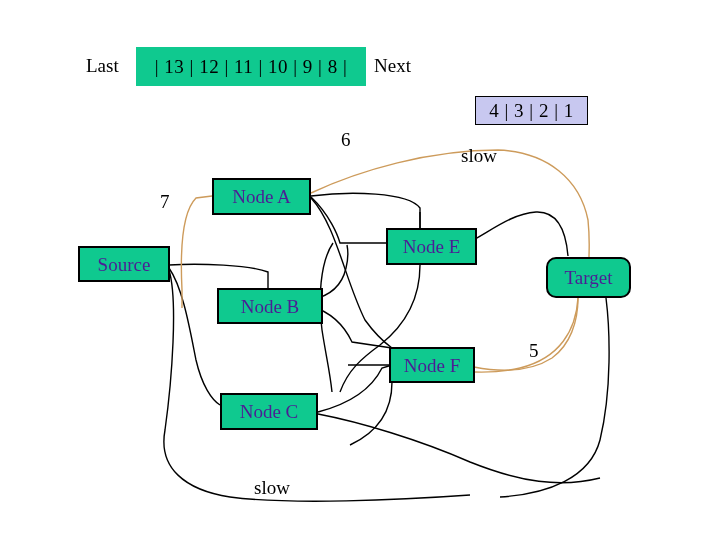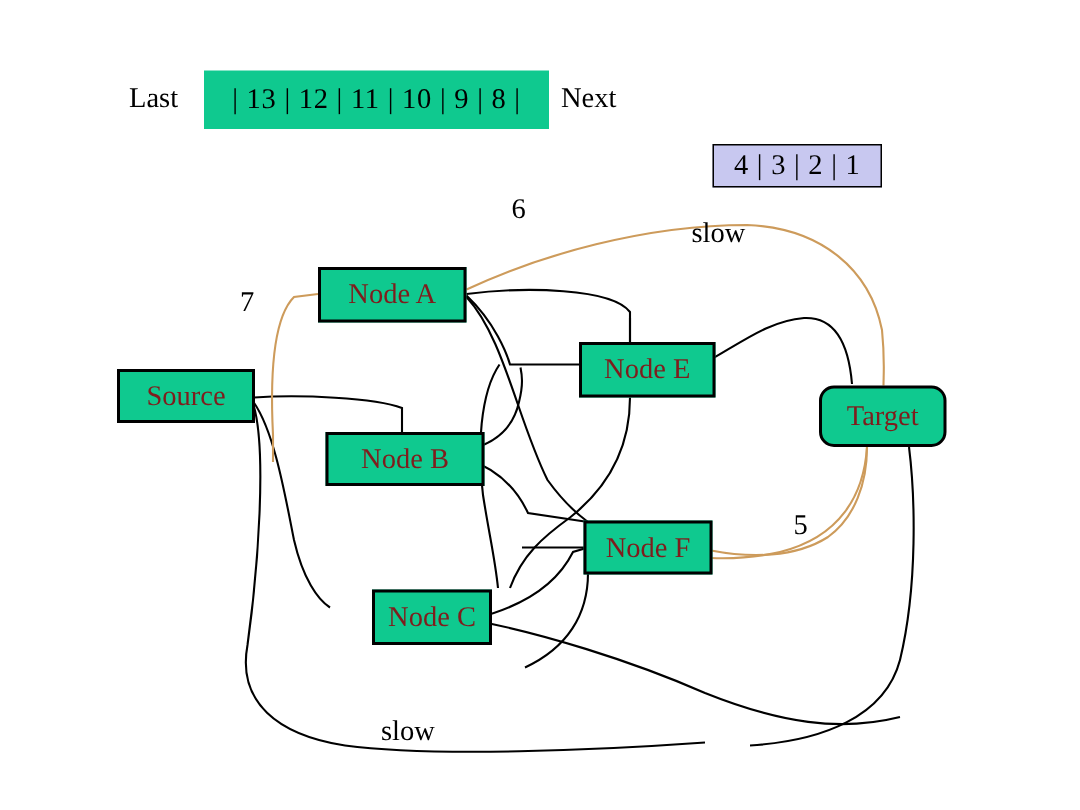"Node A" .node-box { color: #7f1d1d -> #4c1d95 }
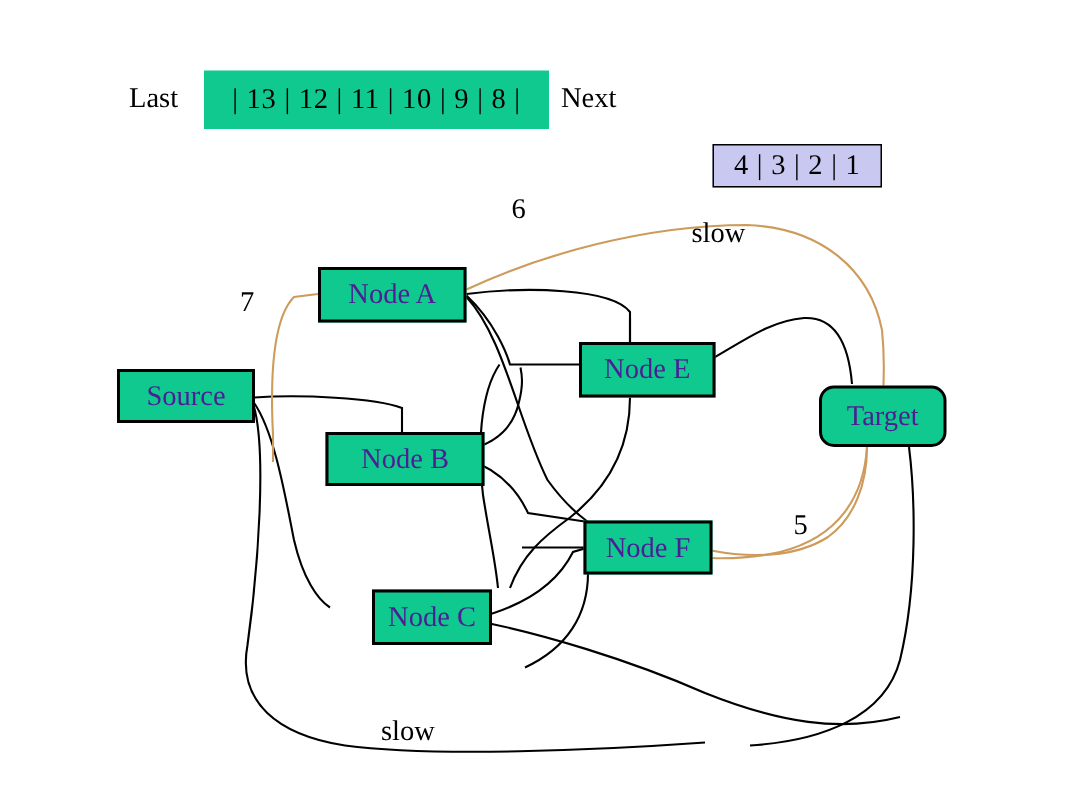"Node C" div.node-box { margin-left: 28px -> none; width: 80px -> 98px }
